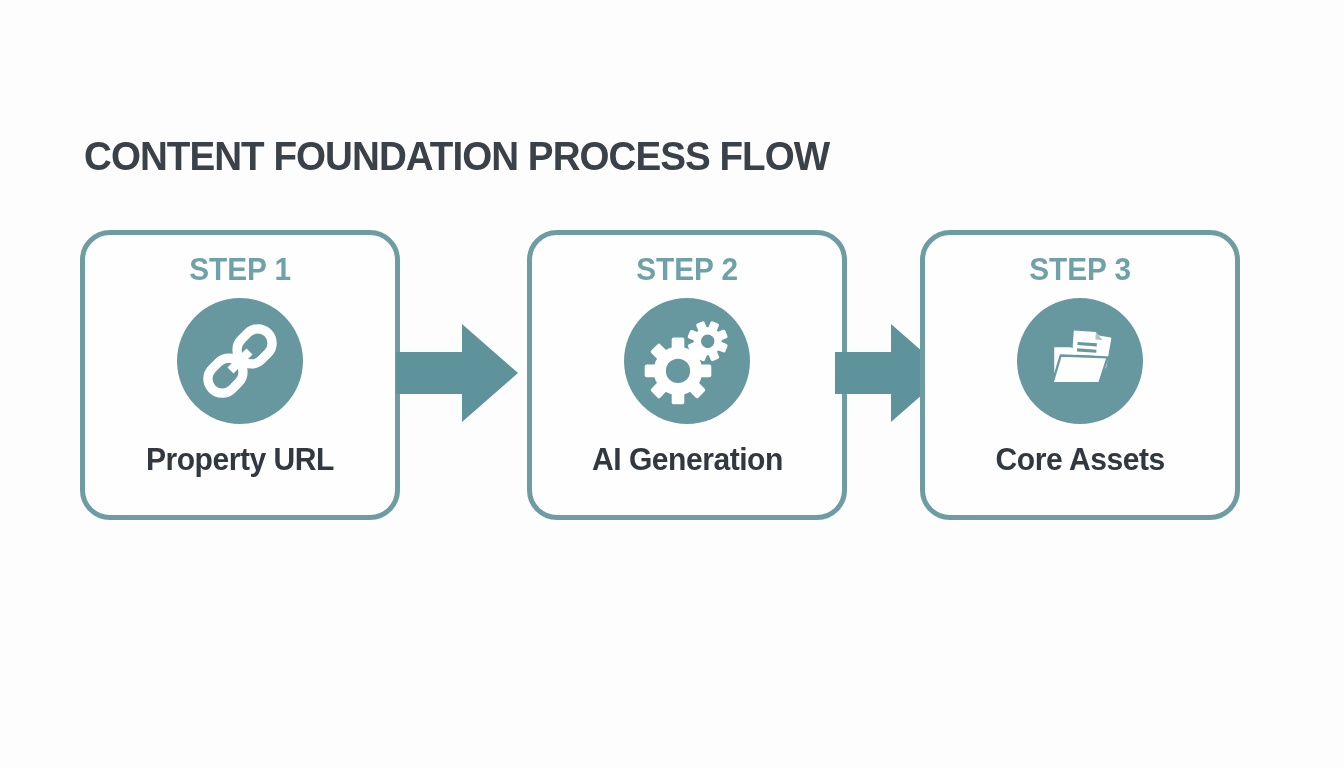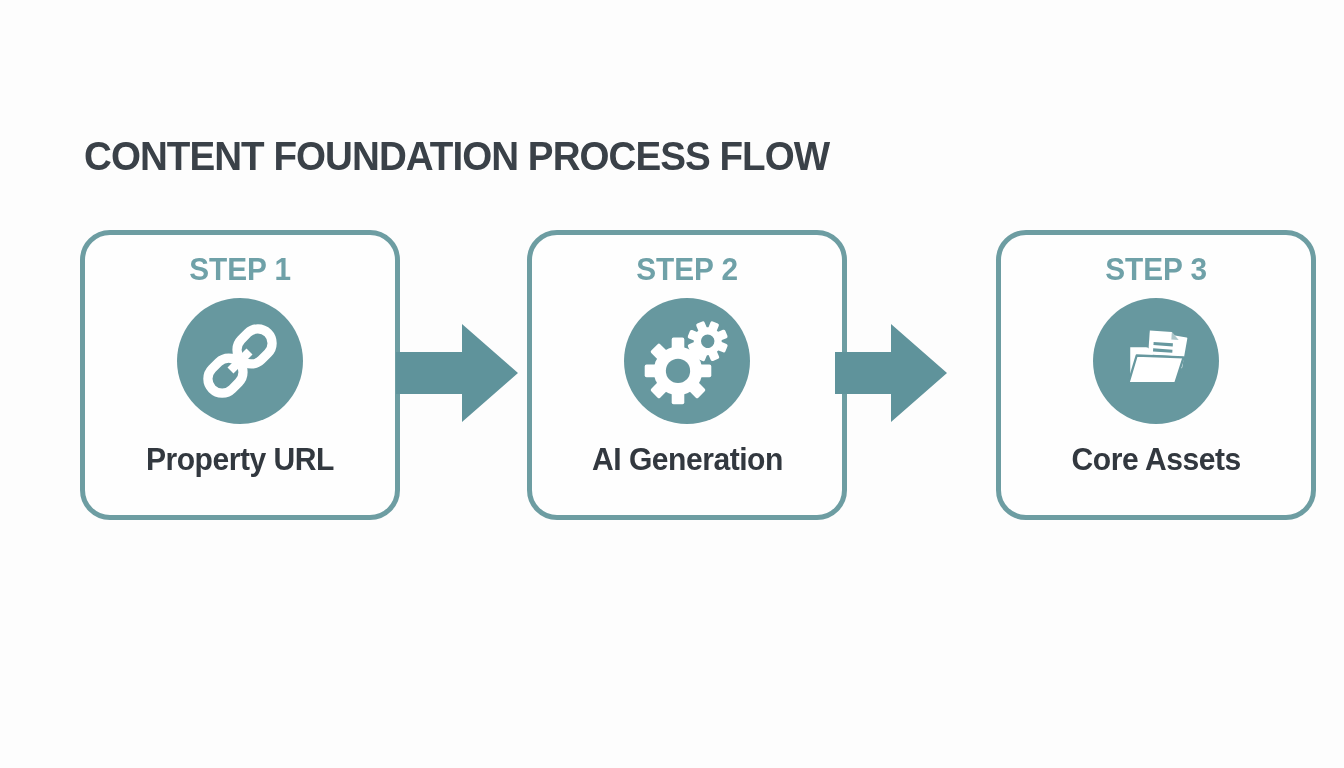"STEP 3" .step-box.pos-3 { left: 996px -> 920px }
